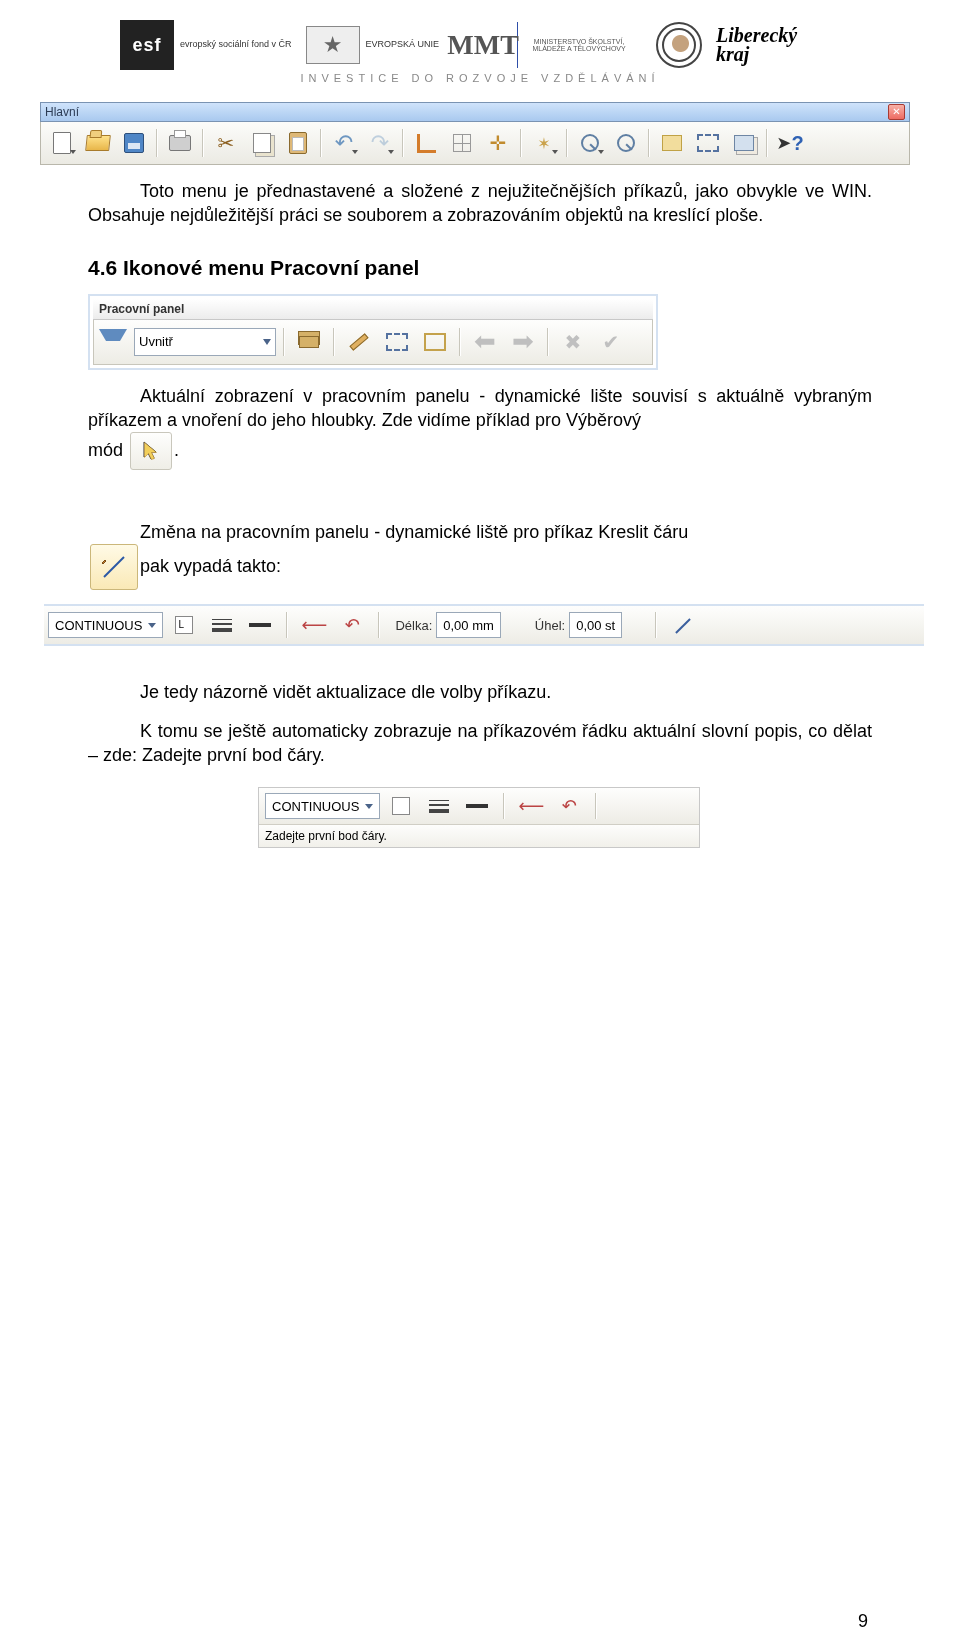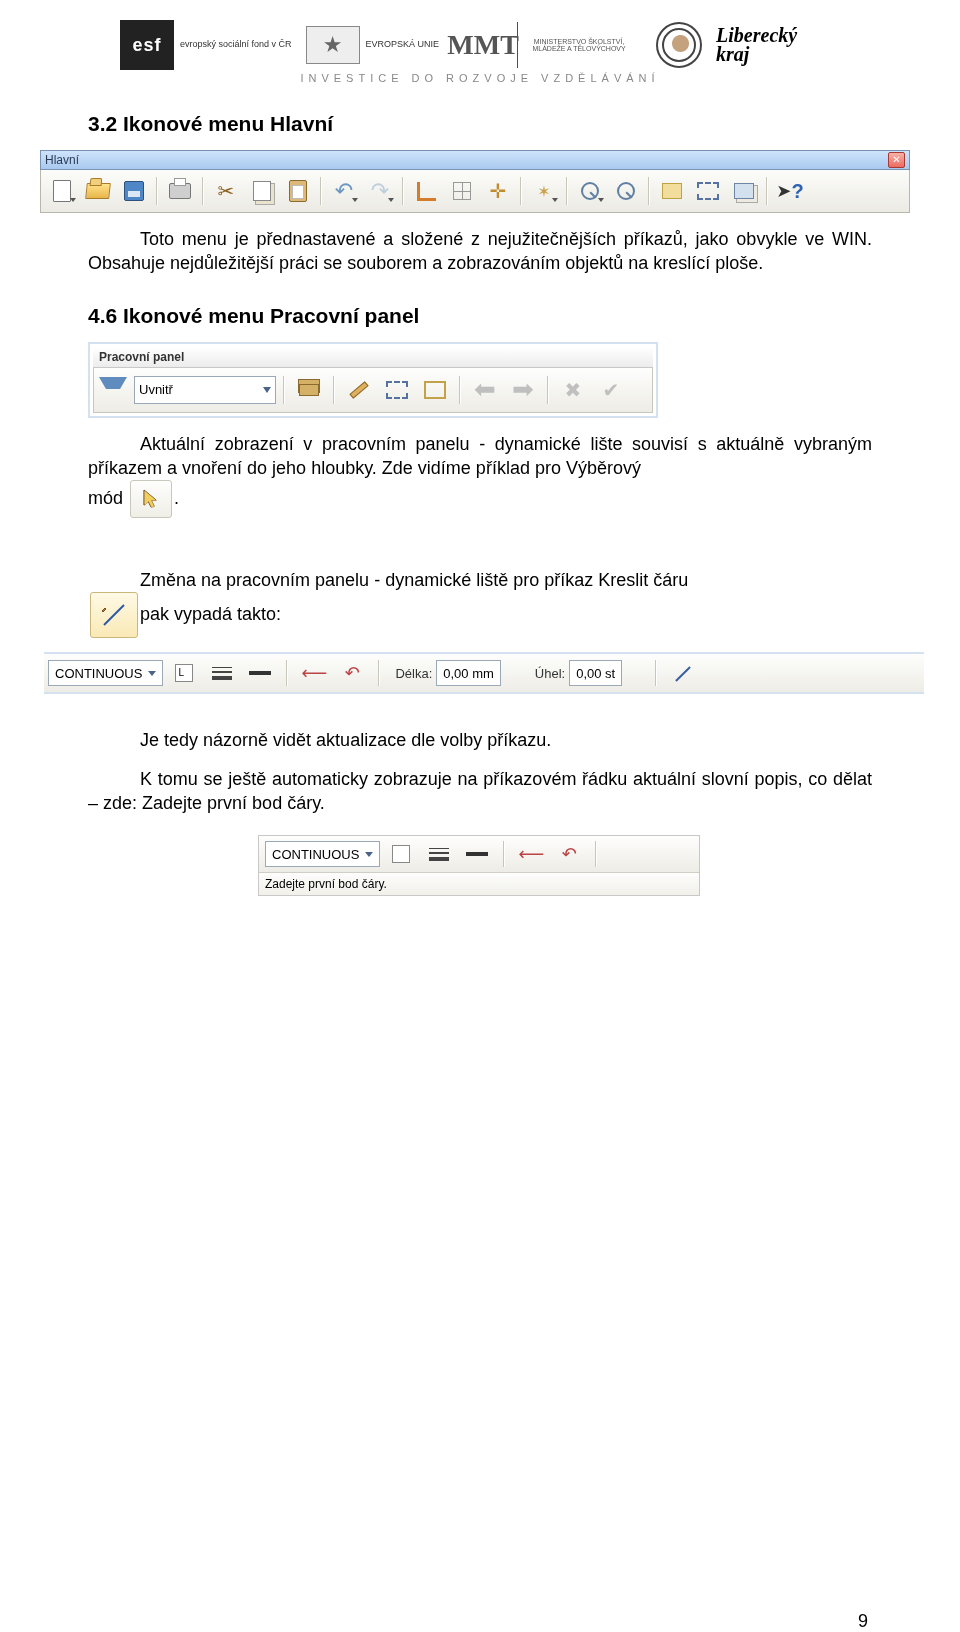"3.2 Ikonové menu Hlavní" h2.sec { html: <h2>3.2 Ikonové menu Hlavní</h2> -> none }
